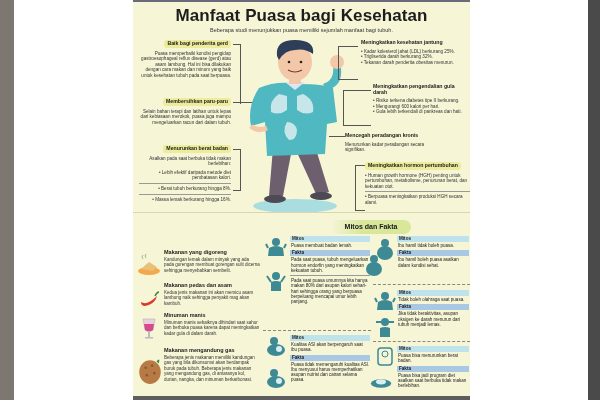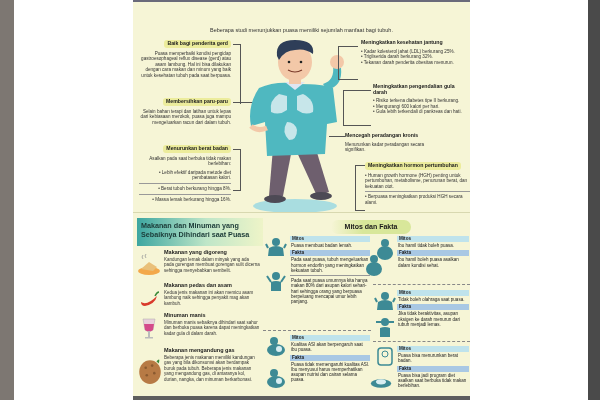"Manfaat Puasa bagi Kesehatan" div.title { html: none -> <div>Manfaat Puasa bagi Kesehatan</div> }
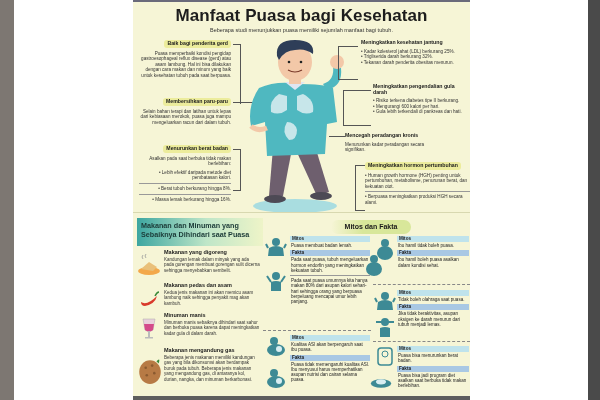"Makanan dan Minuman yang Sebaiknya" div.food-title { html: <div>Makanan dan Minuman yang Sebaiknya Dihindari saat Puasa</div> -> none }
